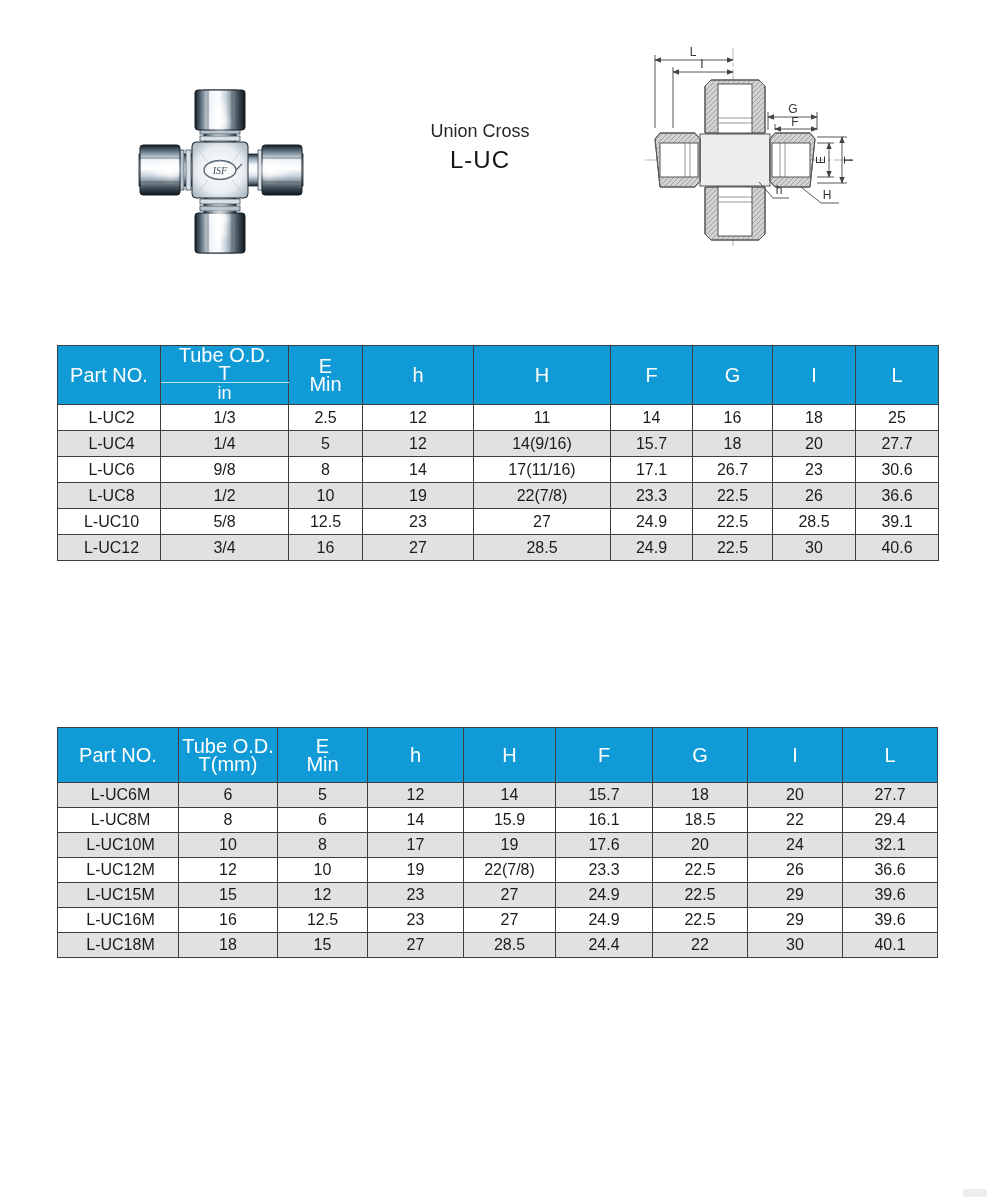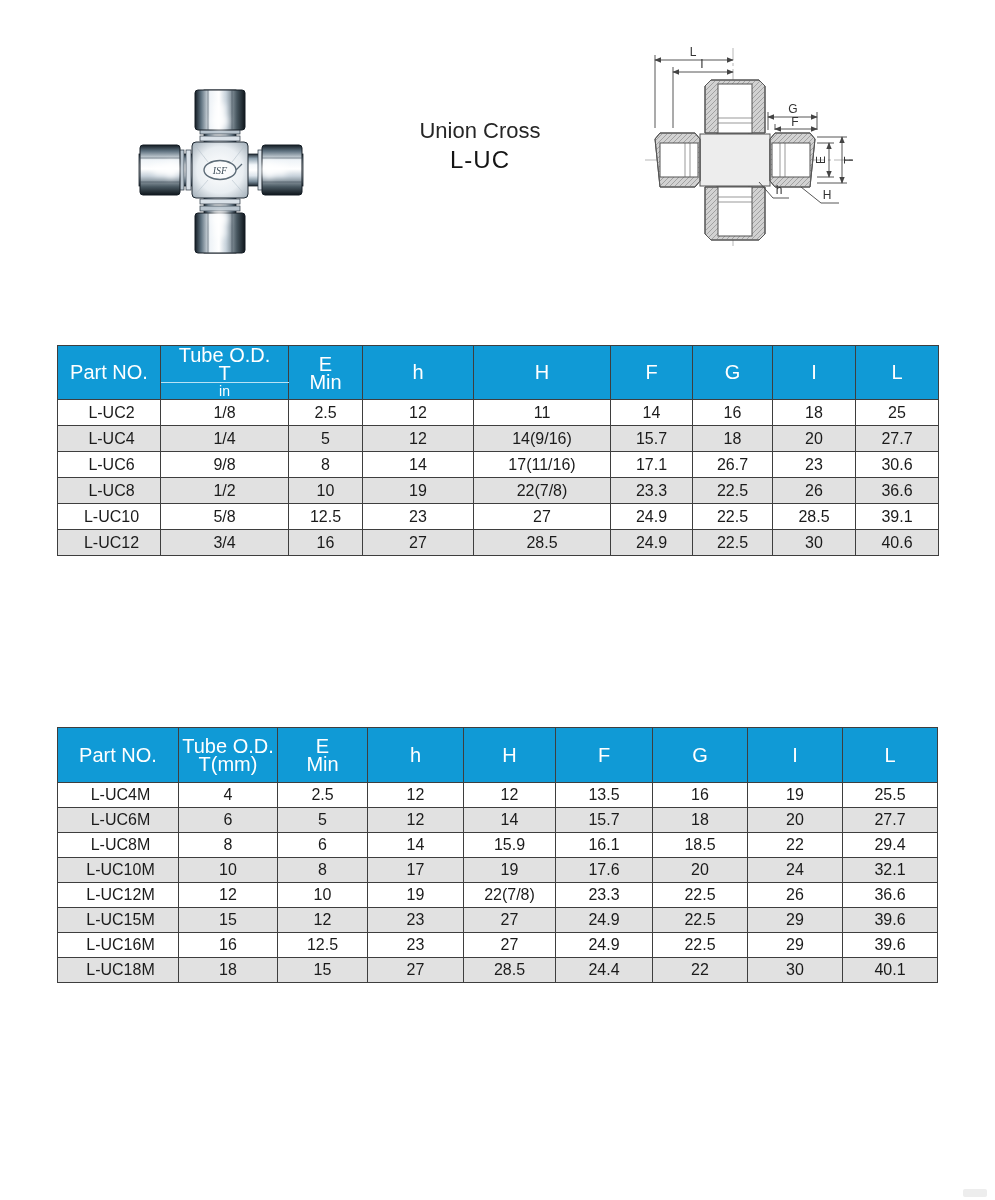"Union Cross" .title-sub { font-size: 22px -> 18px }
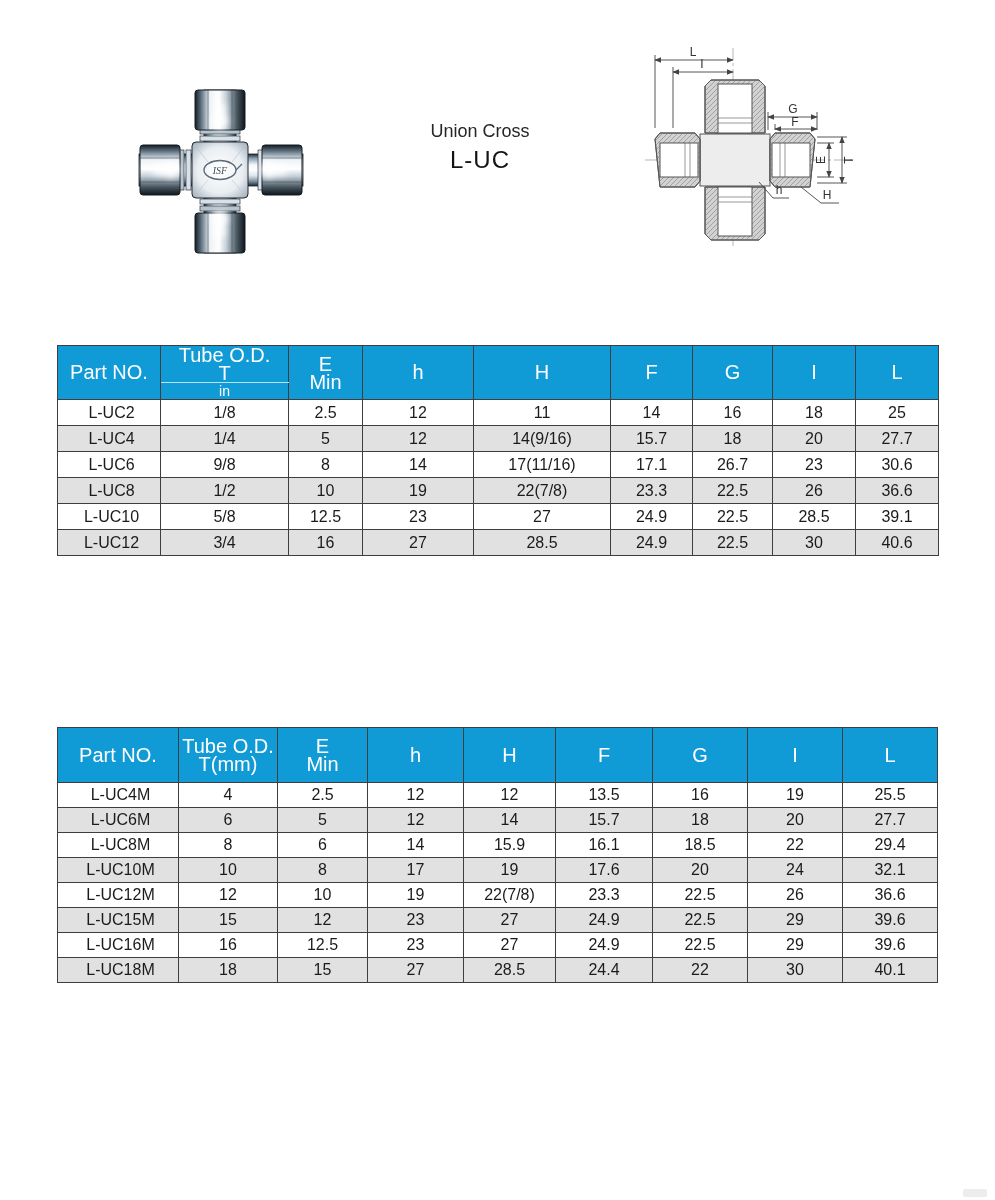"in" .tbl-inch thead tr.r2 th { font-size: 14px -> 18px }
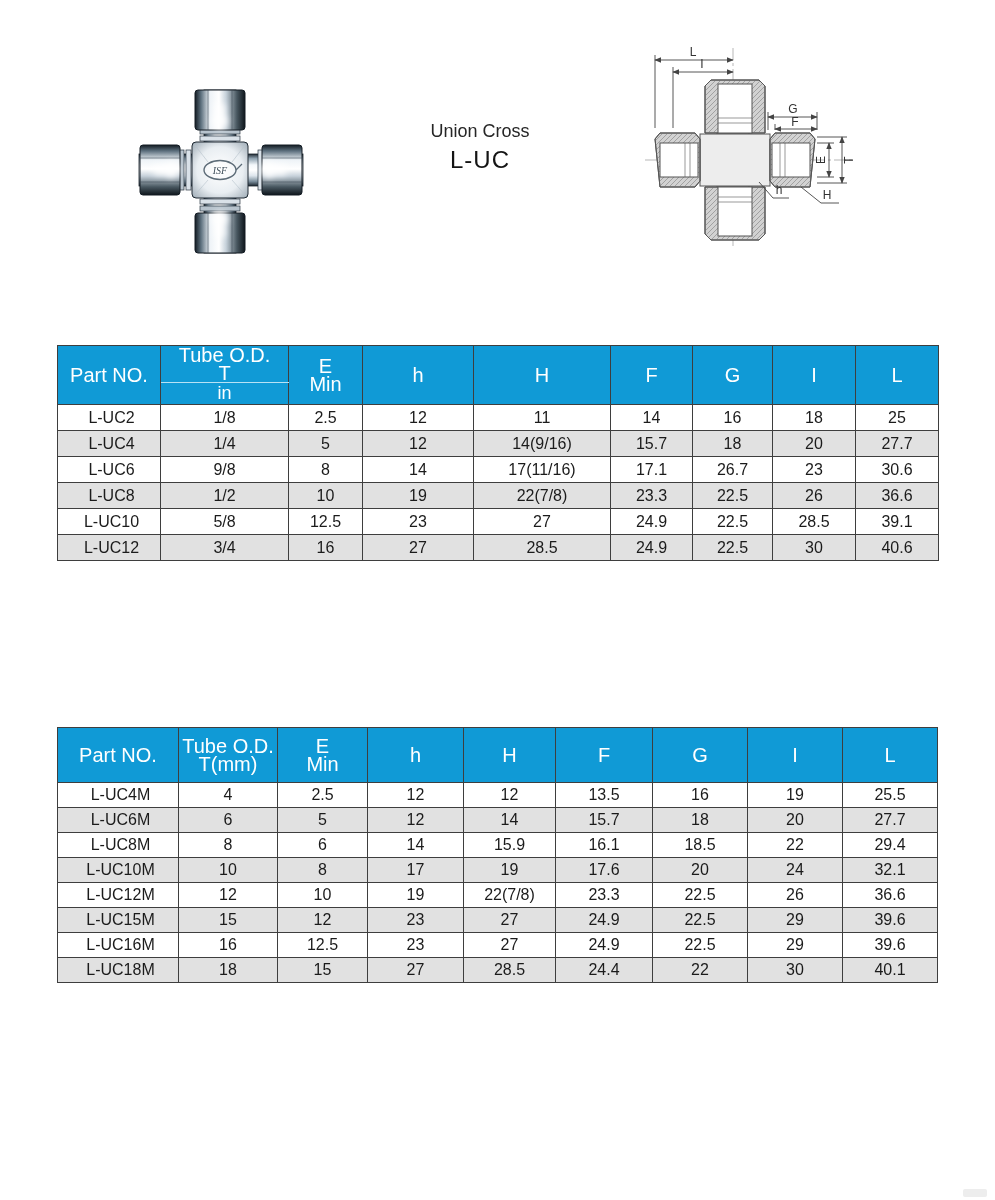"1/8" td { text: 1/8 -> 1/3 }
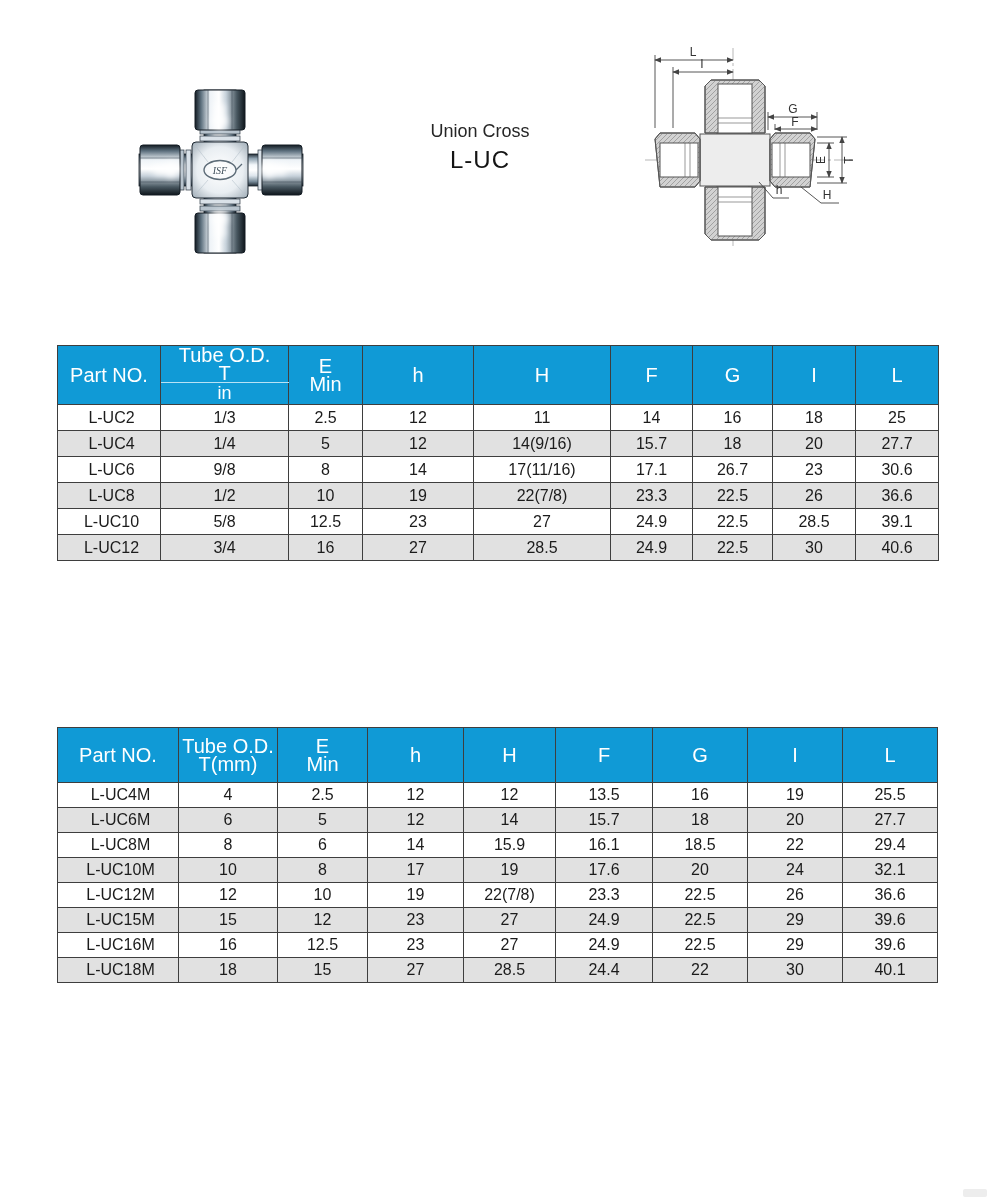"L-UC4M" tr { html: <tr> <td>L-UC4M</td> <td>4</td> <td>2.5</td> <td>12</td> <td>12</td> <td>13.5</td> <td>16</td> <td>19</td> <td>25.5</td> </tr> -> none }
